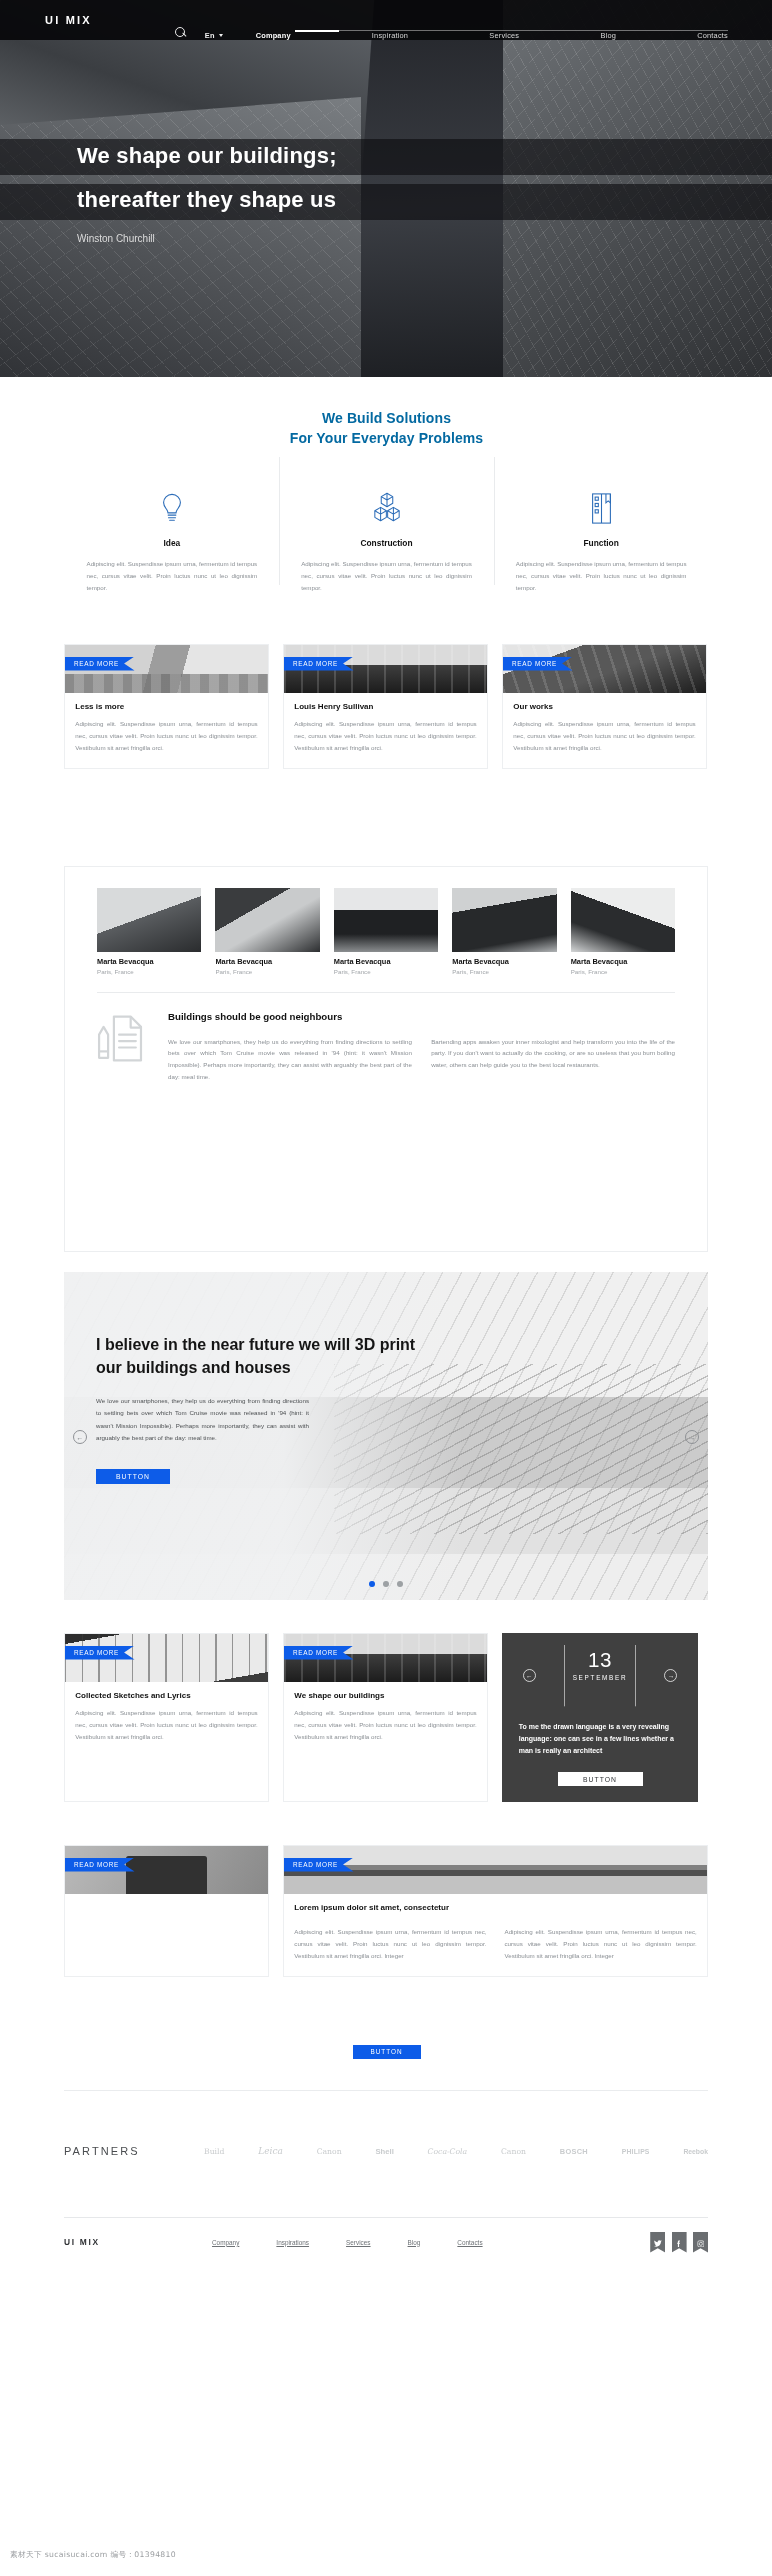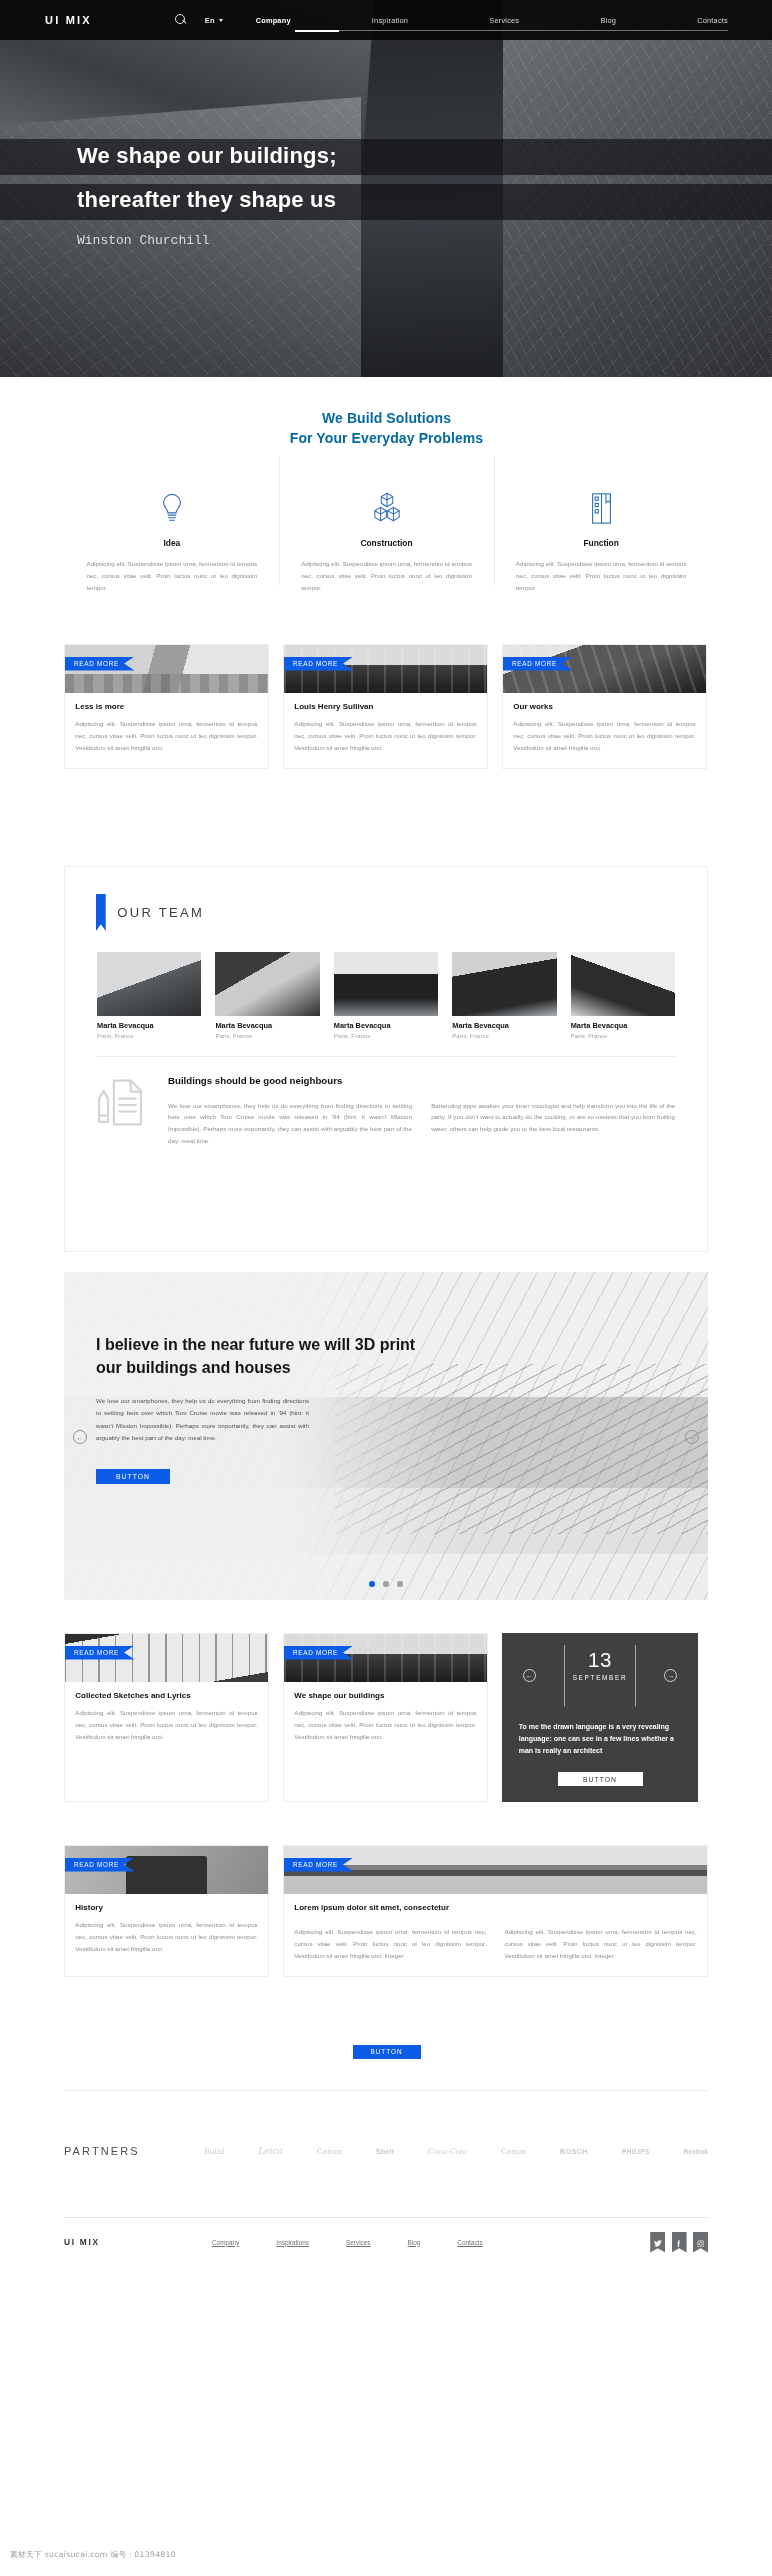"En" .nav-wrap { align-items: center -> flex-end }
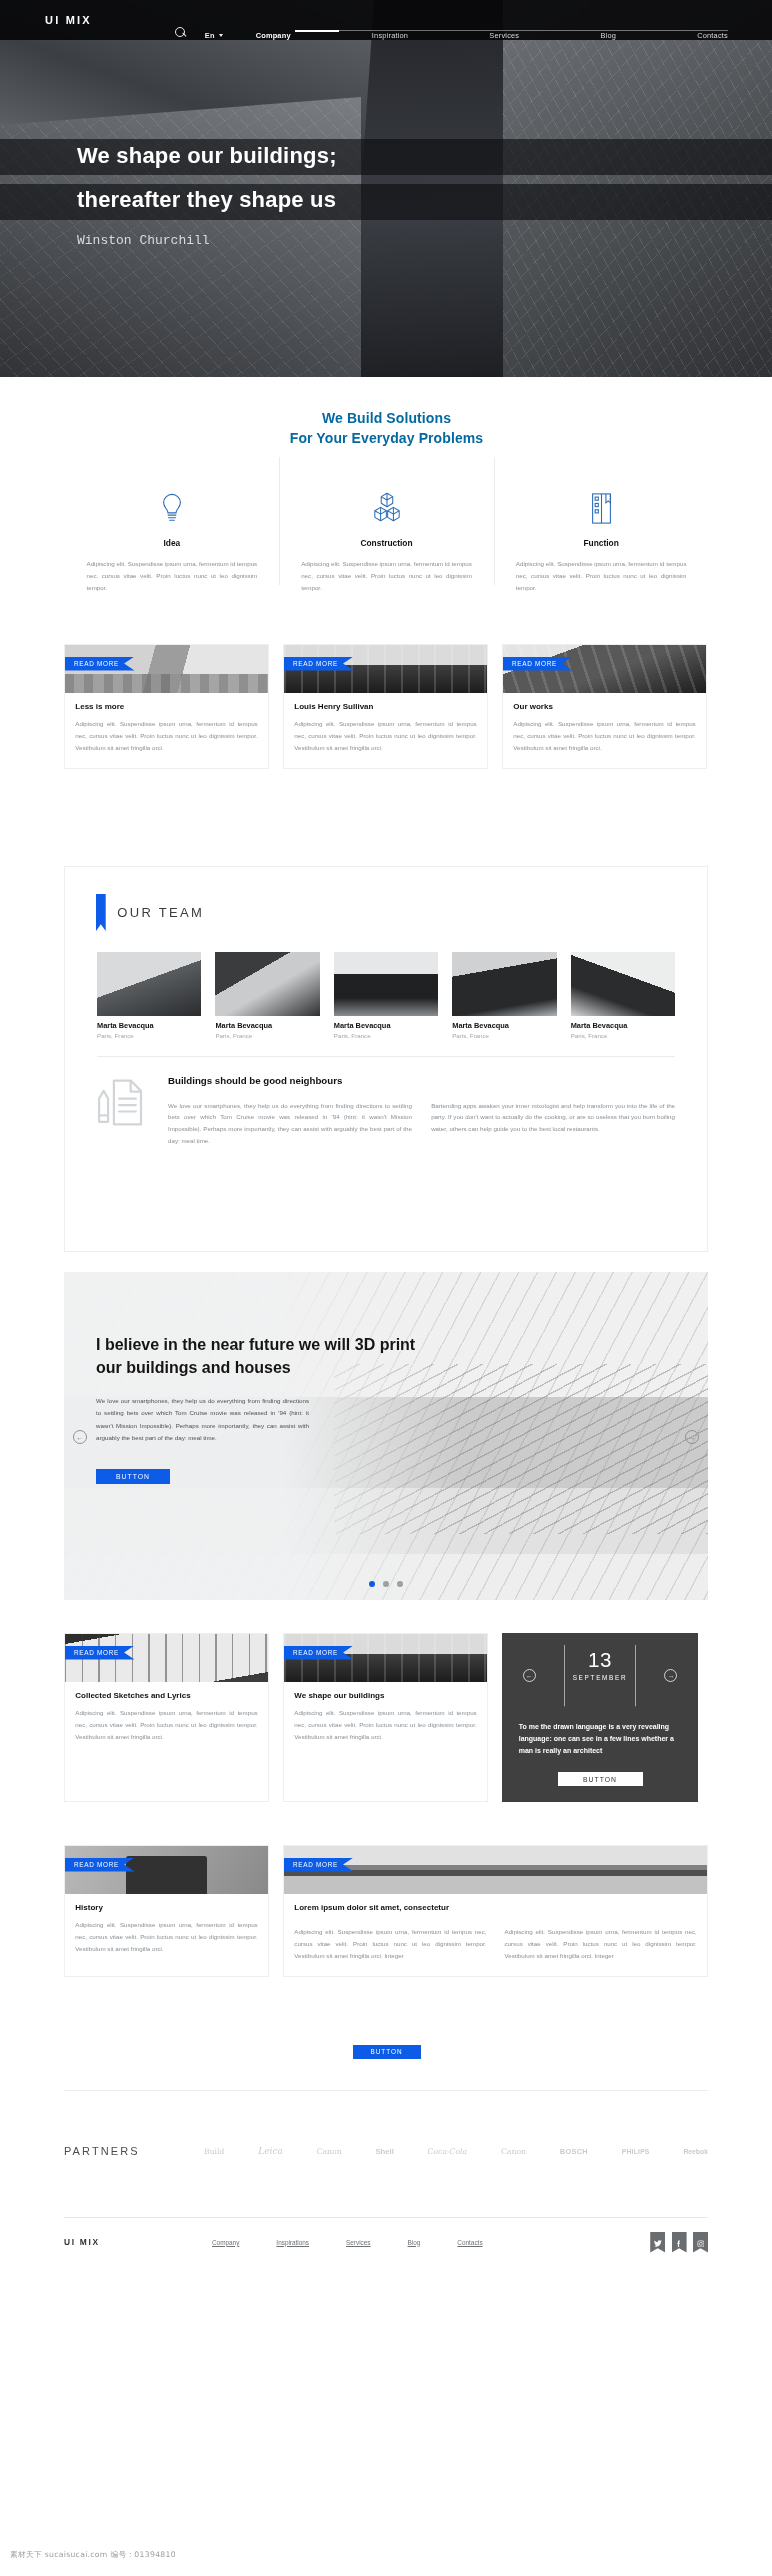"Winston Churchill" .hero-author { font-family: Liberation Mono, monospace -> none; font-size: 13px -> 10px }
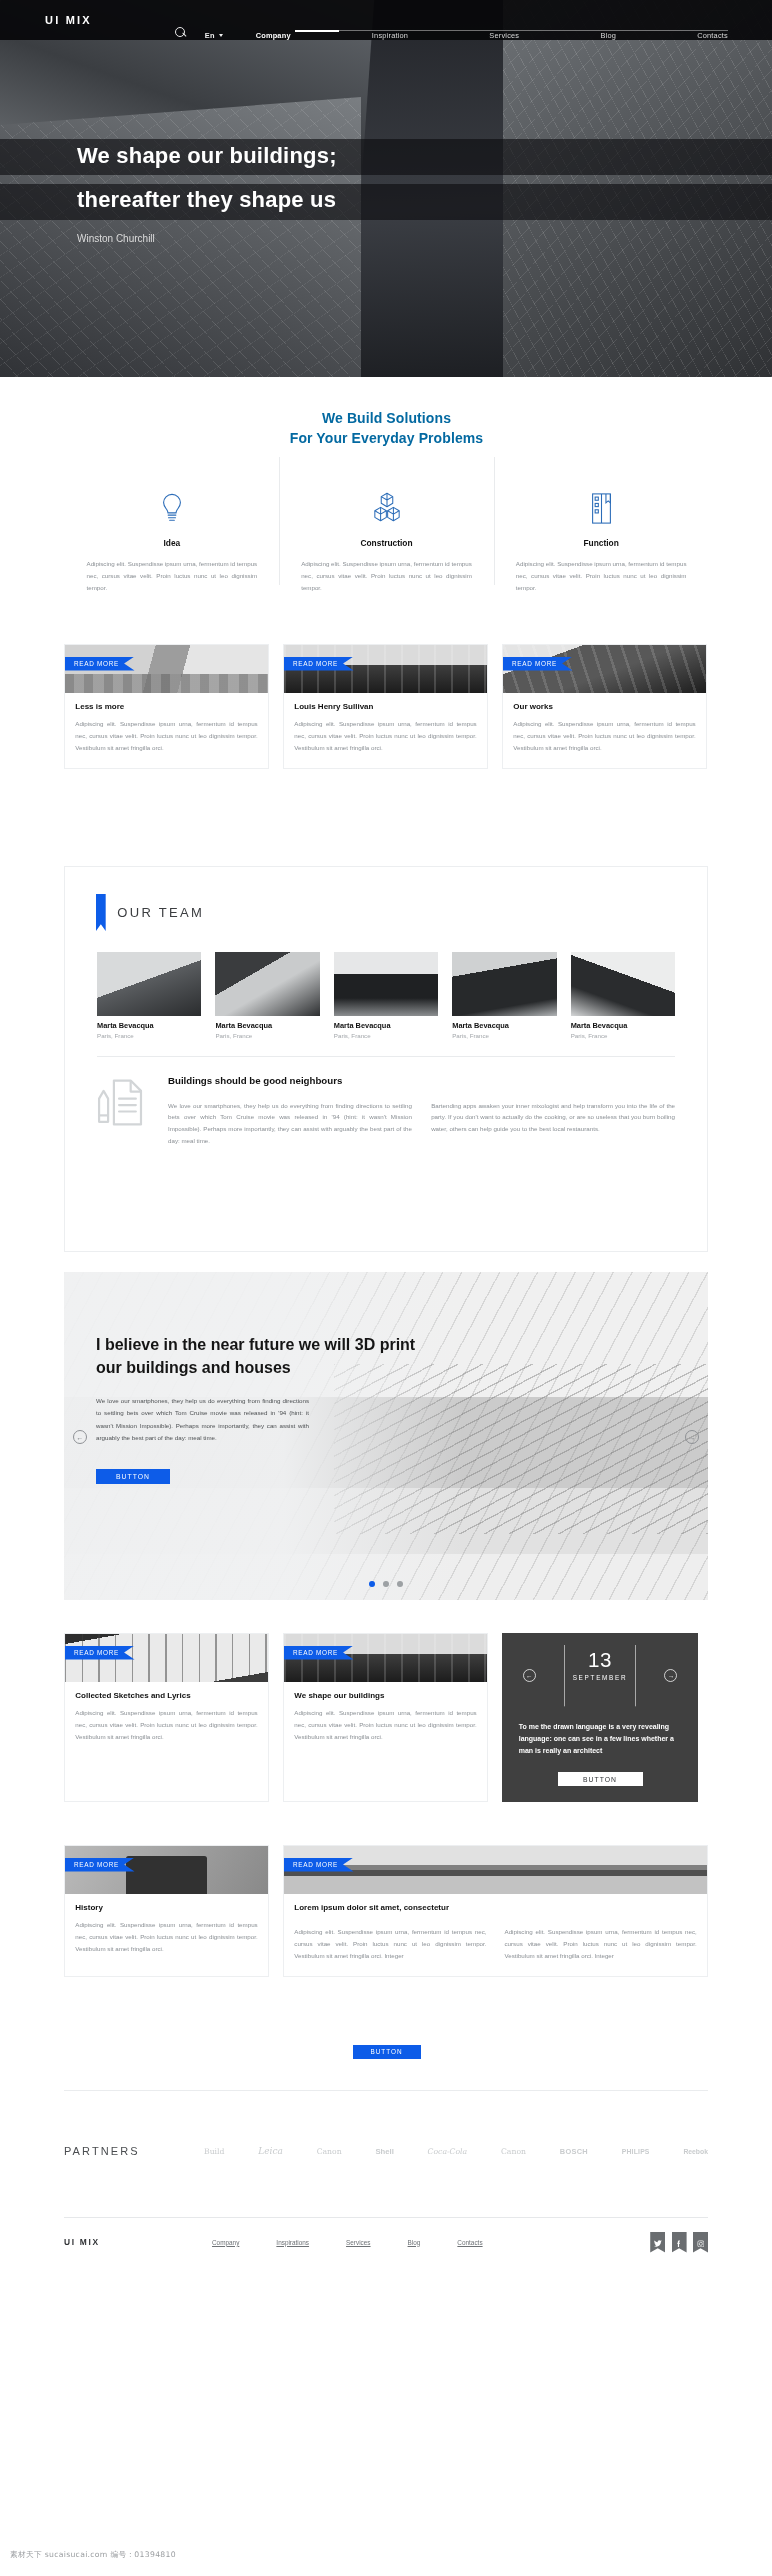"OUR TEAM" div.team-head { html: <div> <div></div> <div>OUR TEAM</div> </div> -> none }
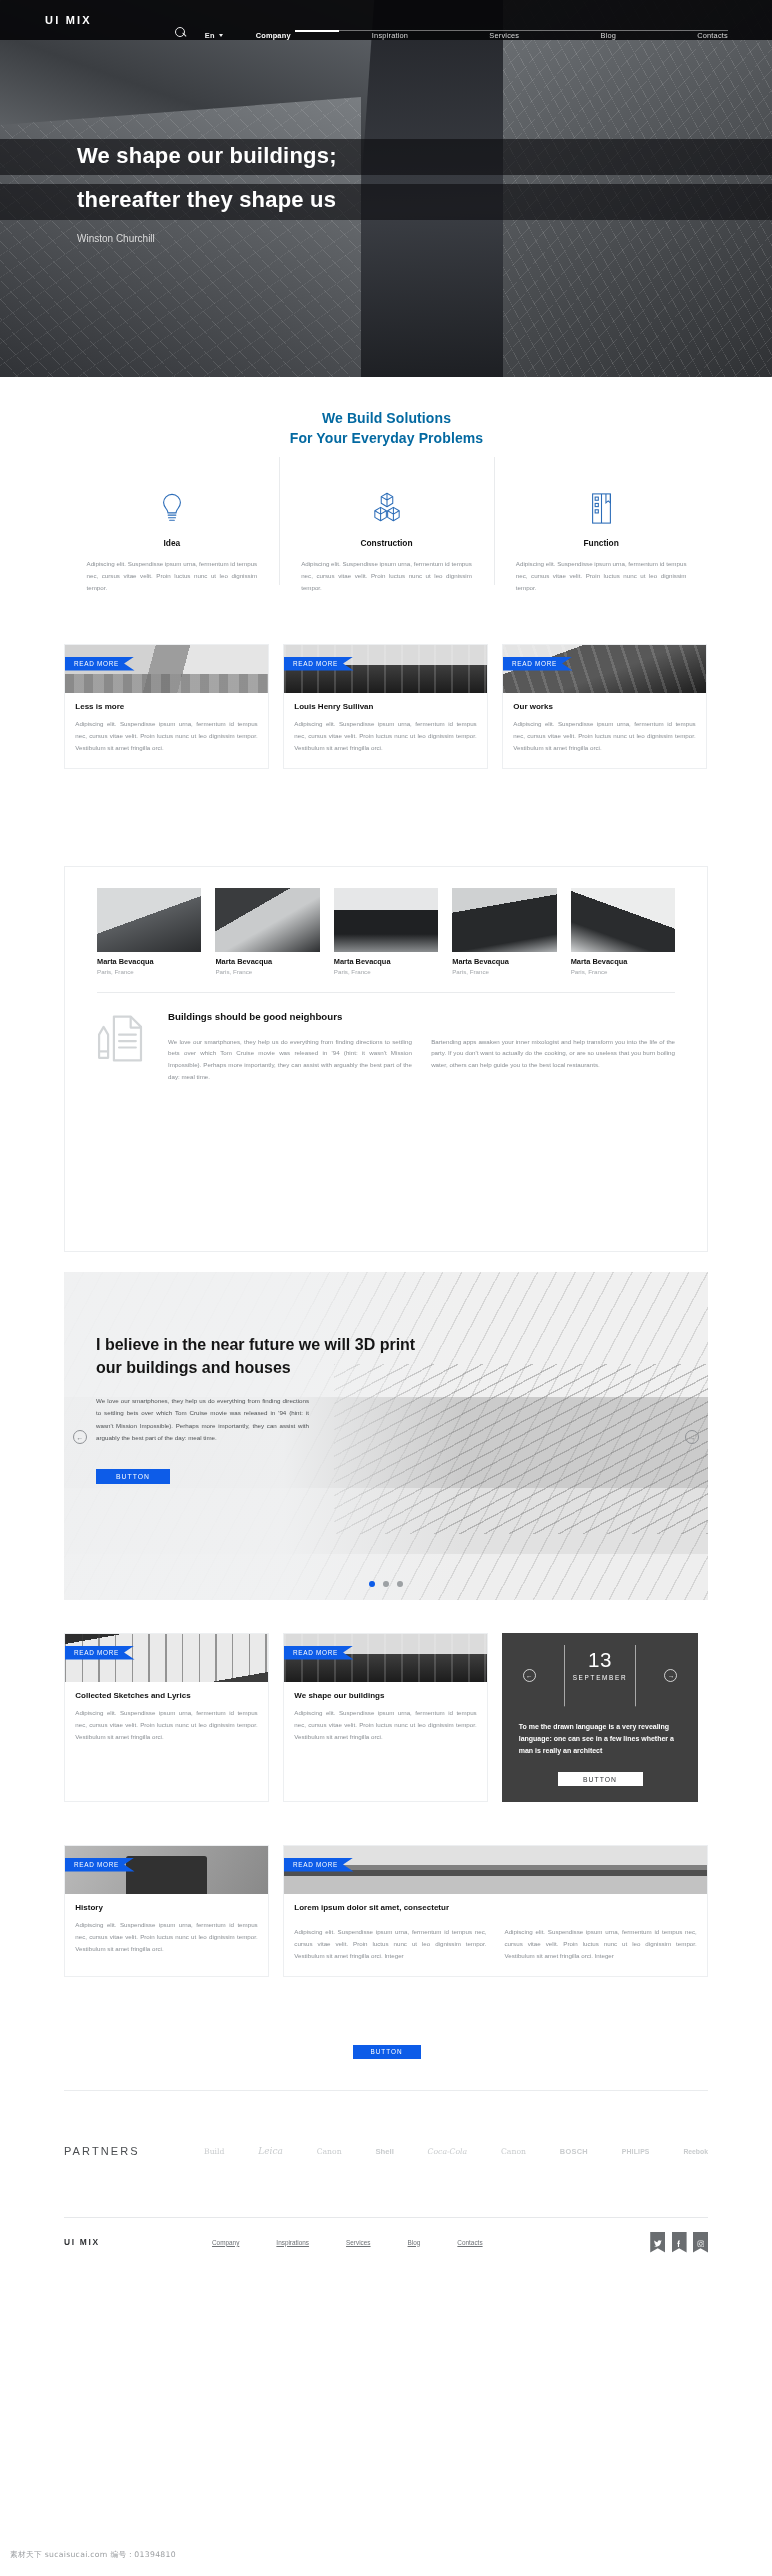"History" div.card-body { html: <div> <div>History</div> <div>Adipiscing elit. Suspendisse ipsum urna, fermentum id tempus nec, cursus vitae velit. Proin luctus nunc ut leo dignissim tempor. Vestibulum sit amet fringilla orci.</div> </div> -> none }
